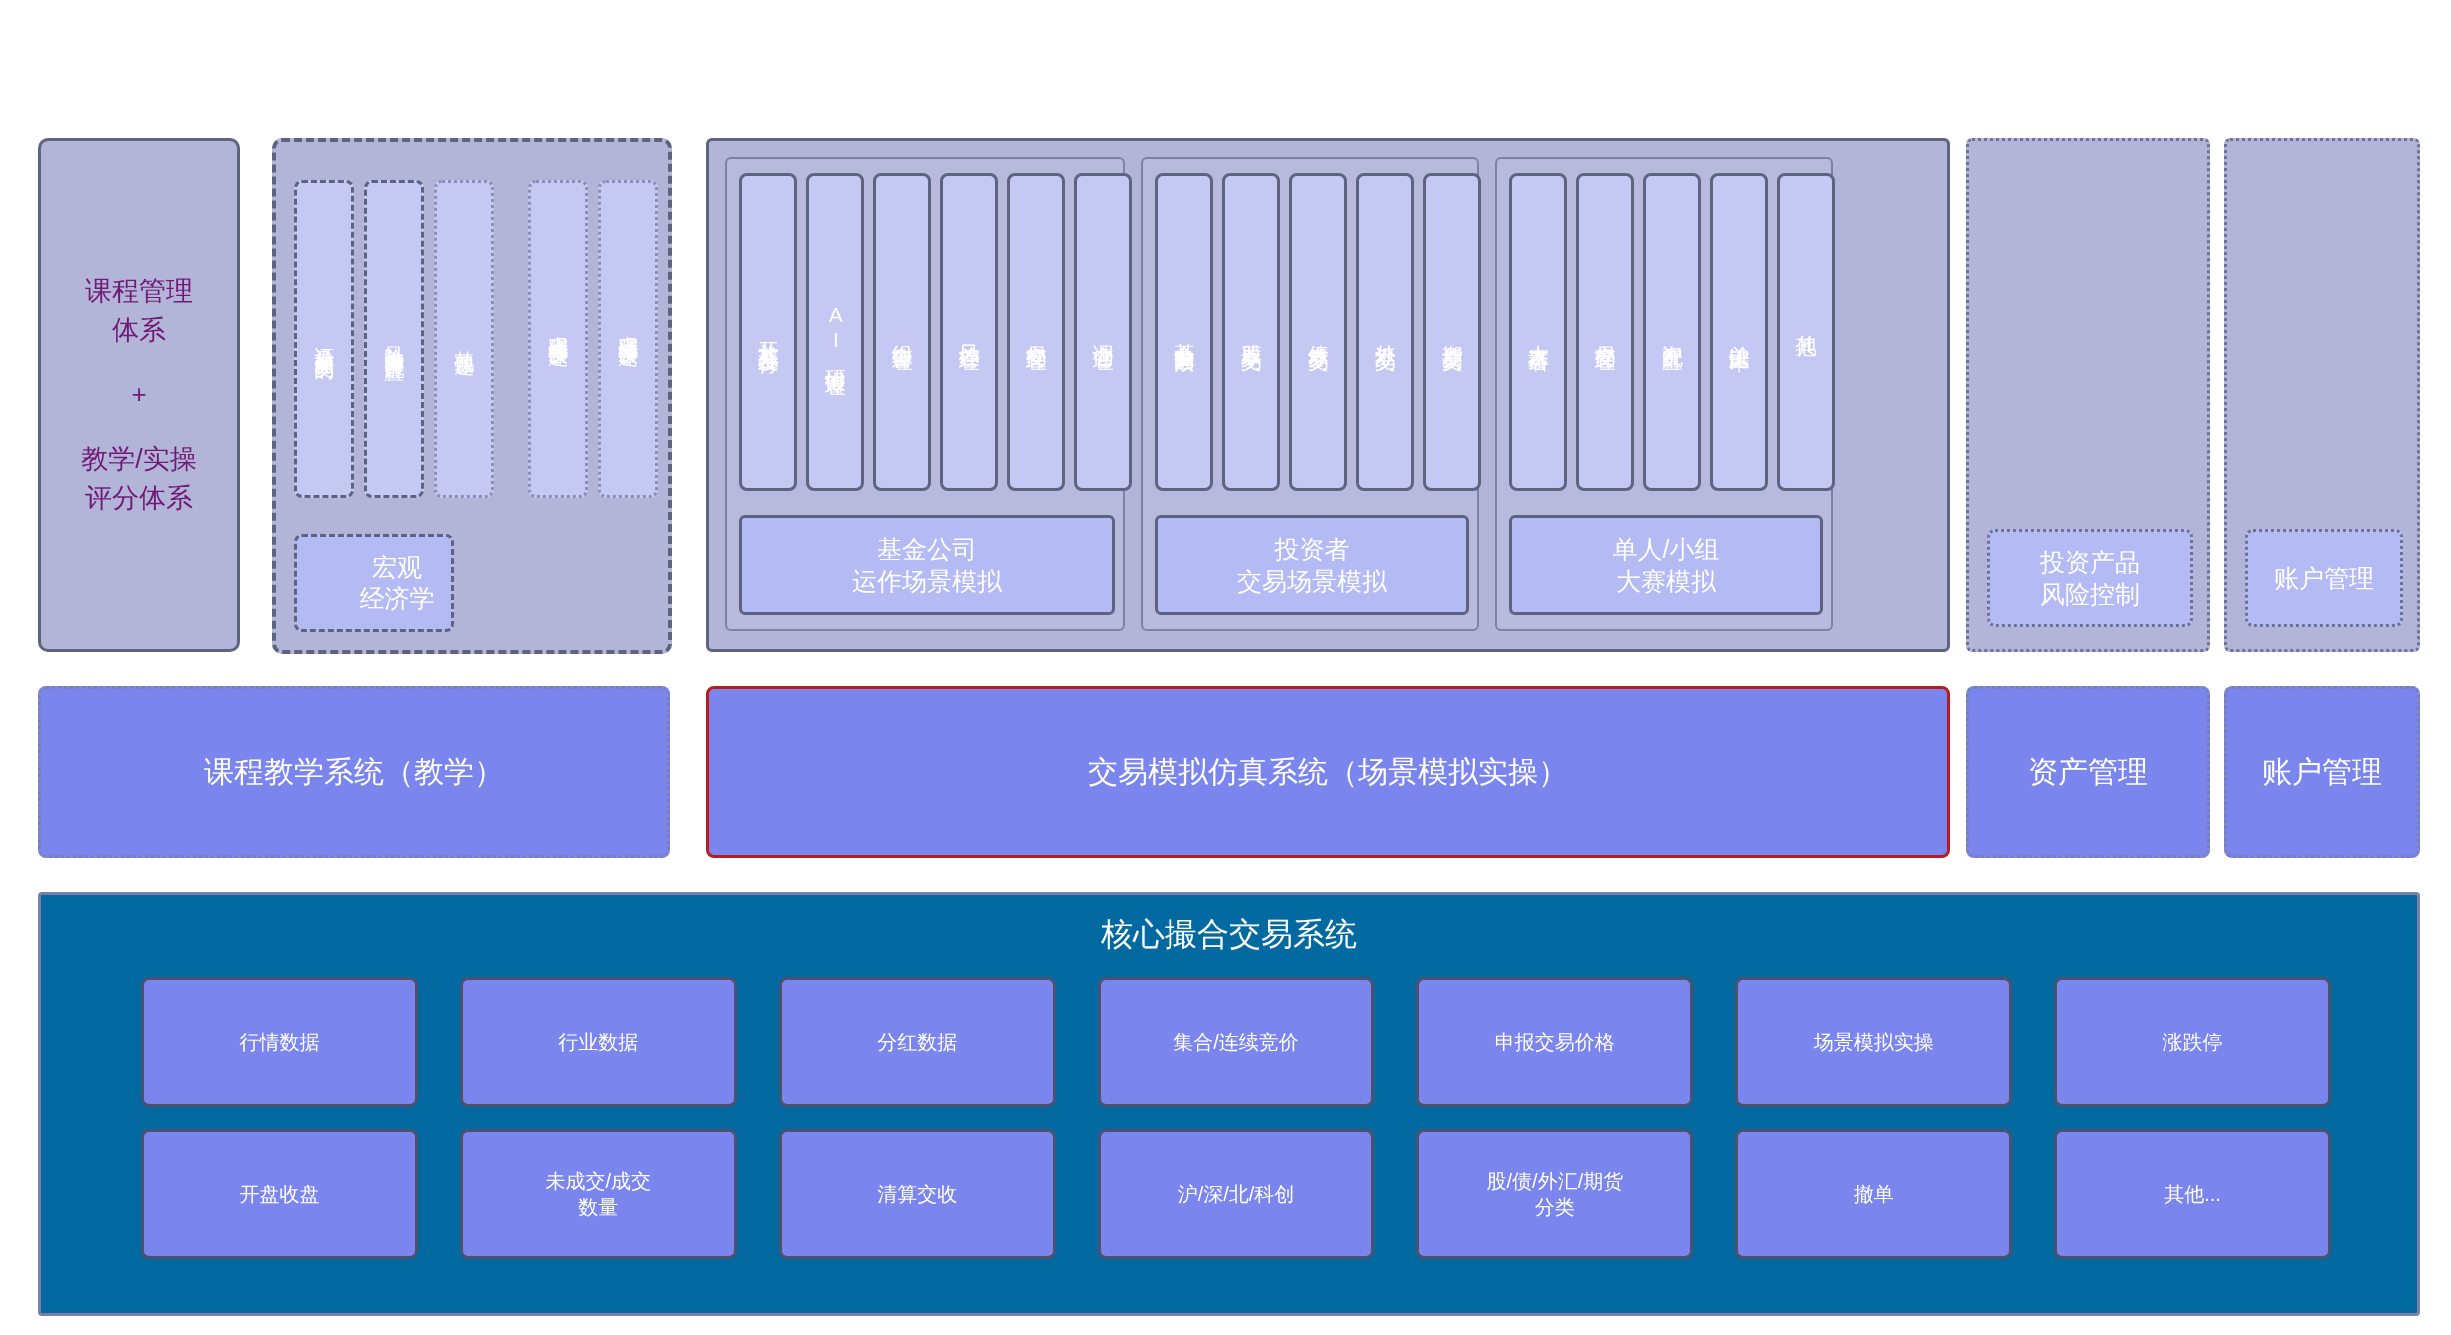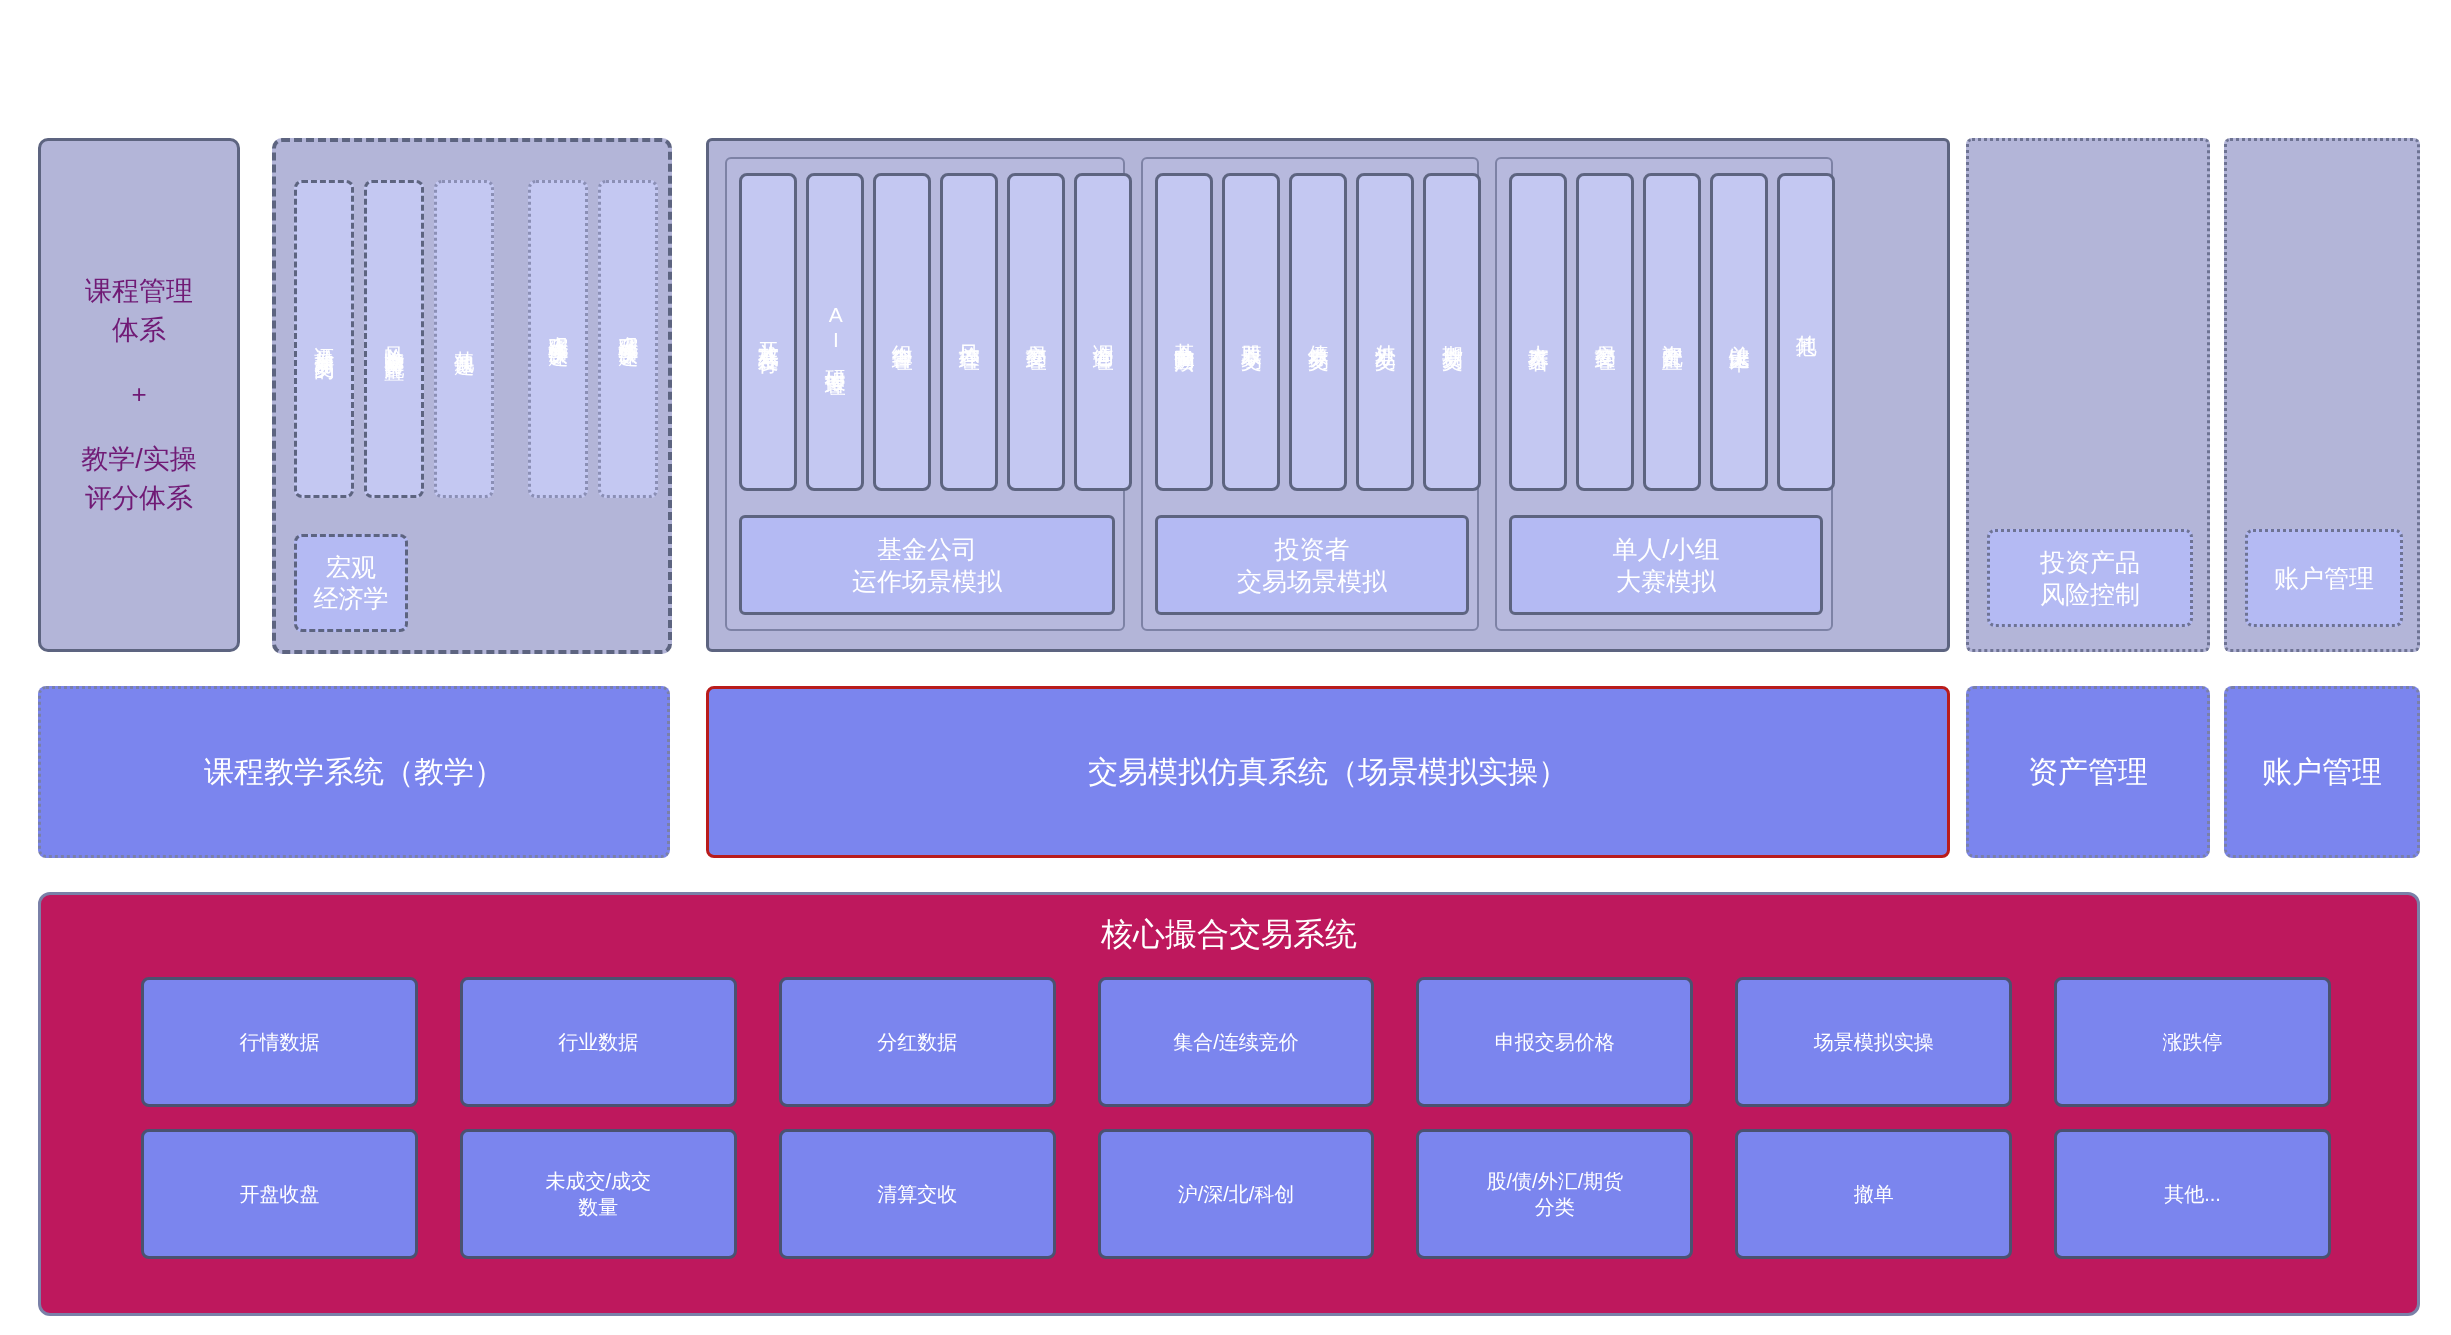"宏观" .botBox.small { padding-left: none -> 46px }
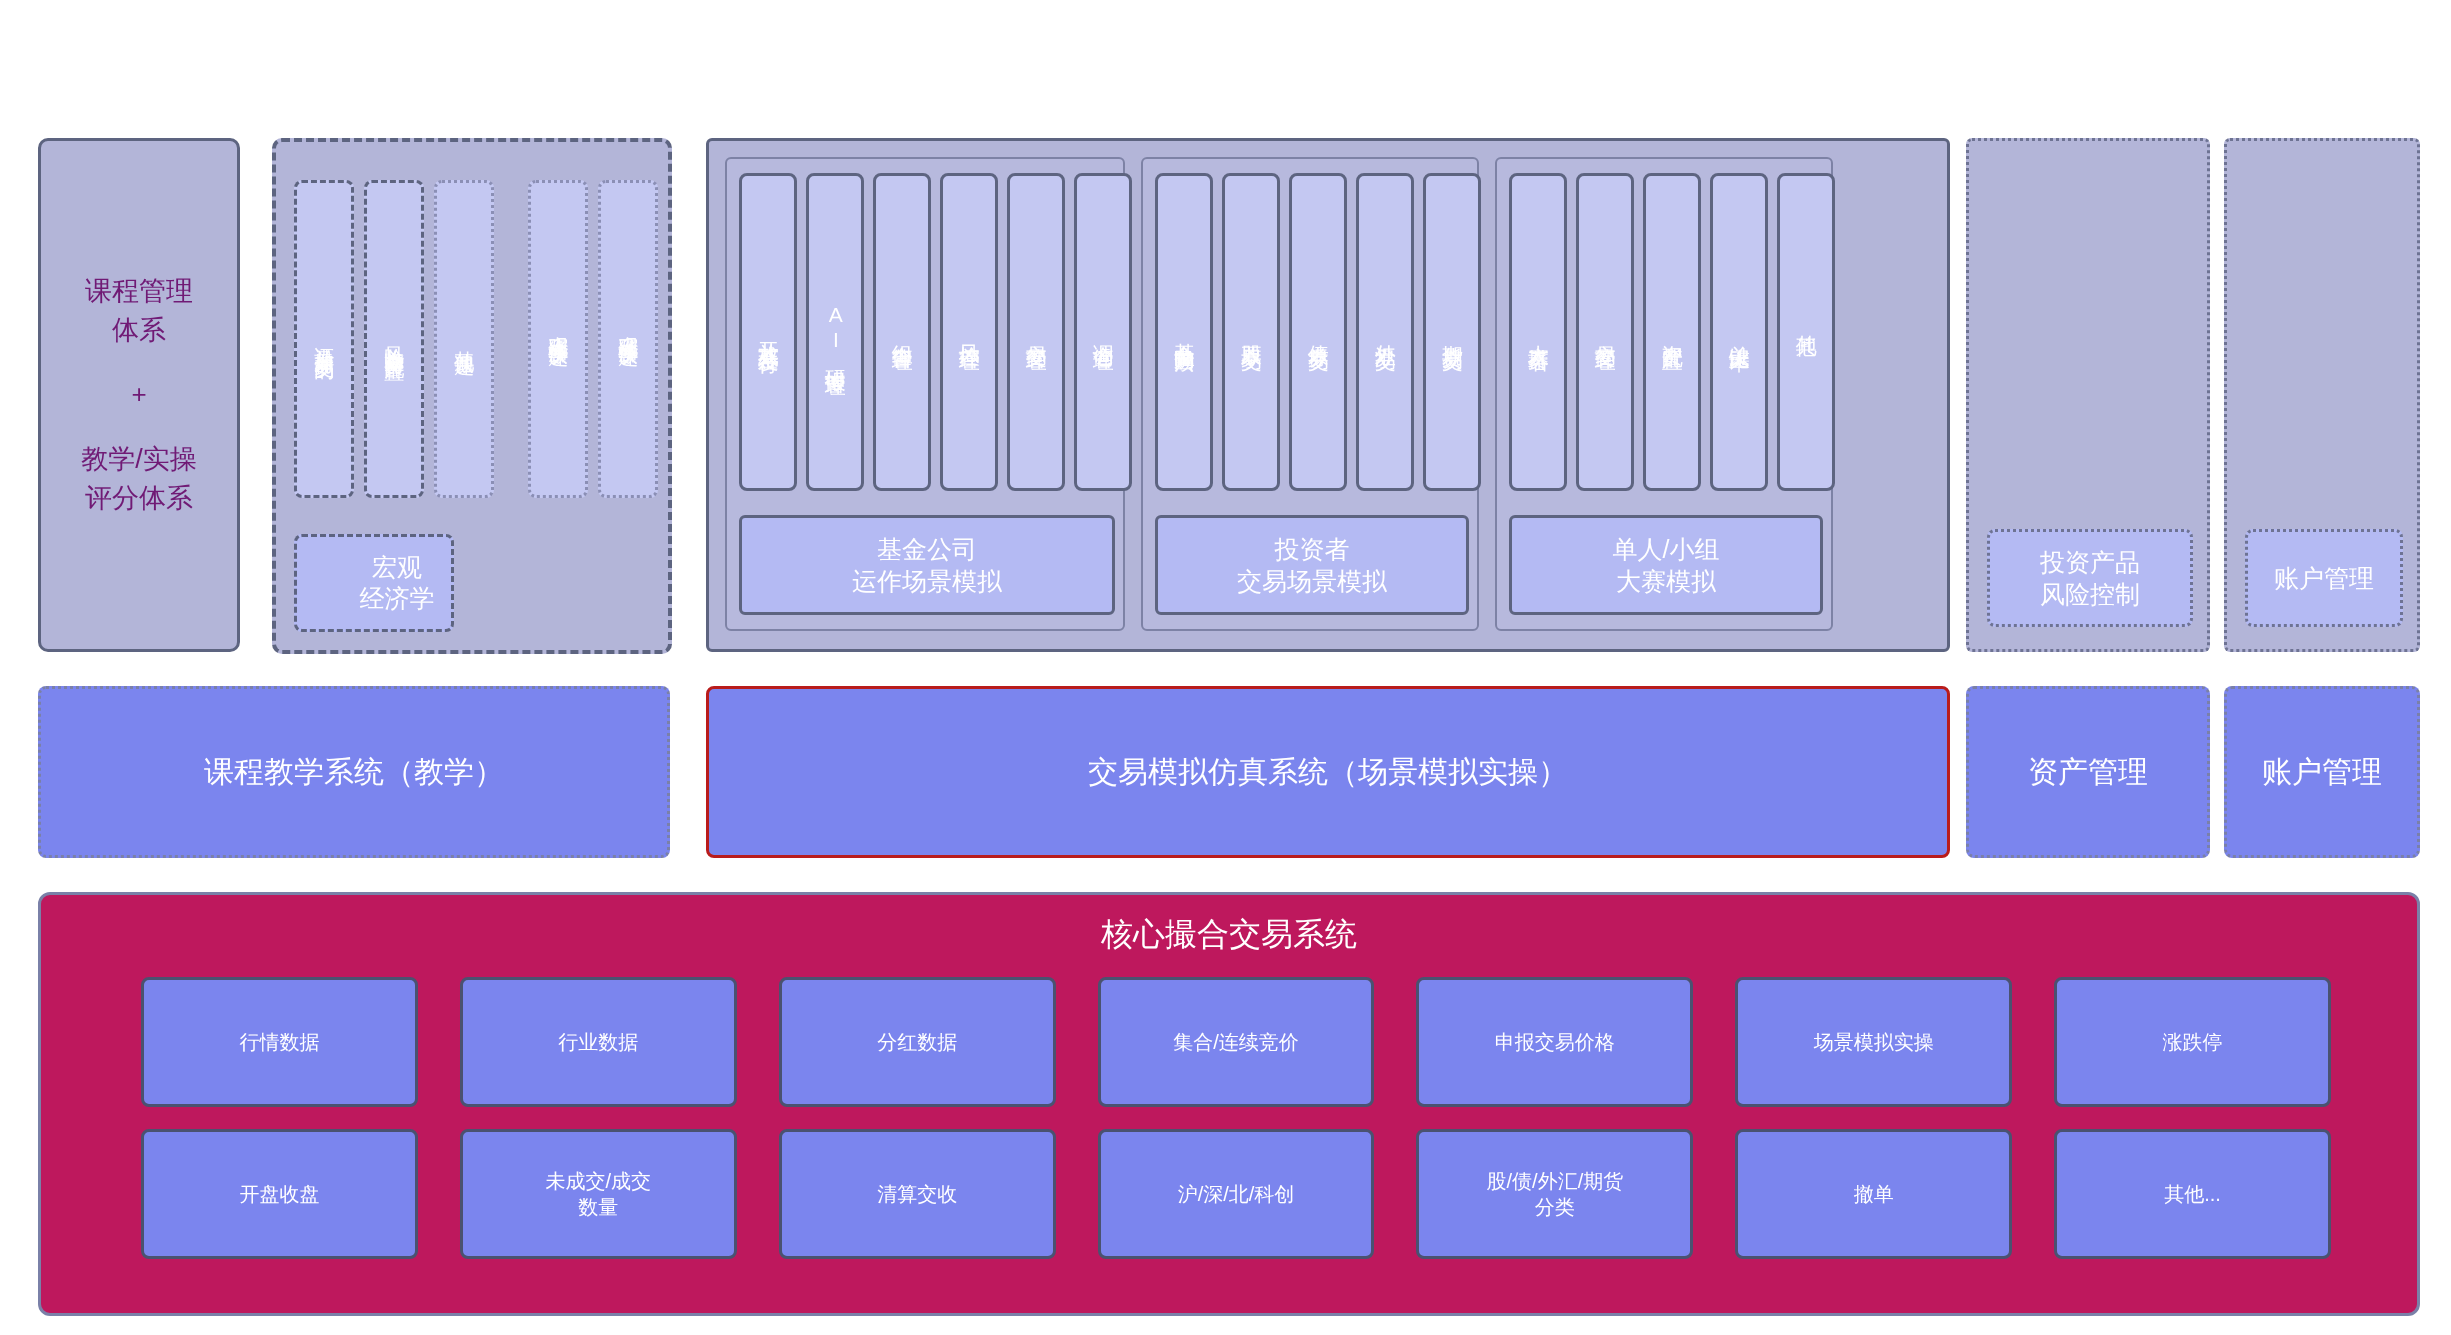"核心撮合交易系统" .row3 { background: #be185d -> #0369a1; border-radius: 12px -> 4px }
